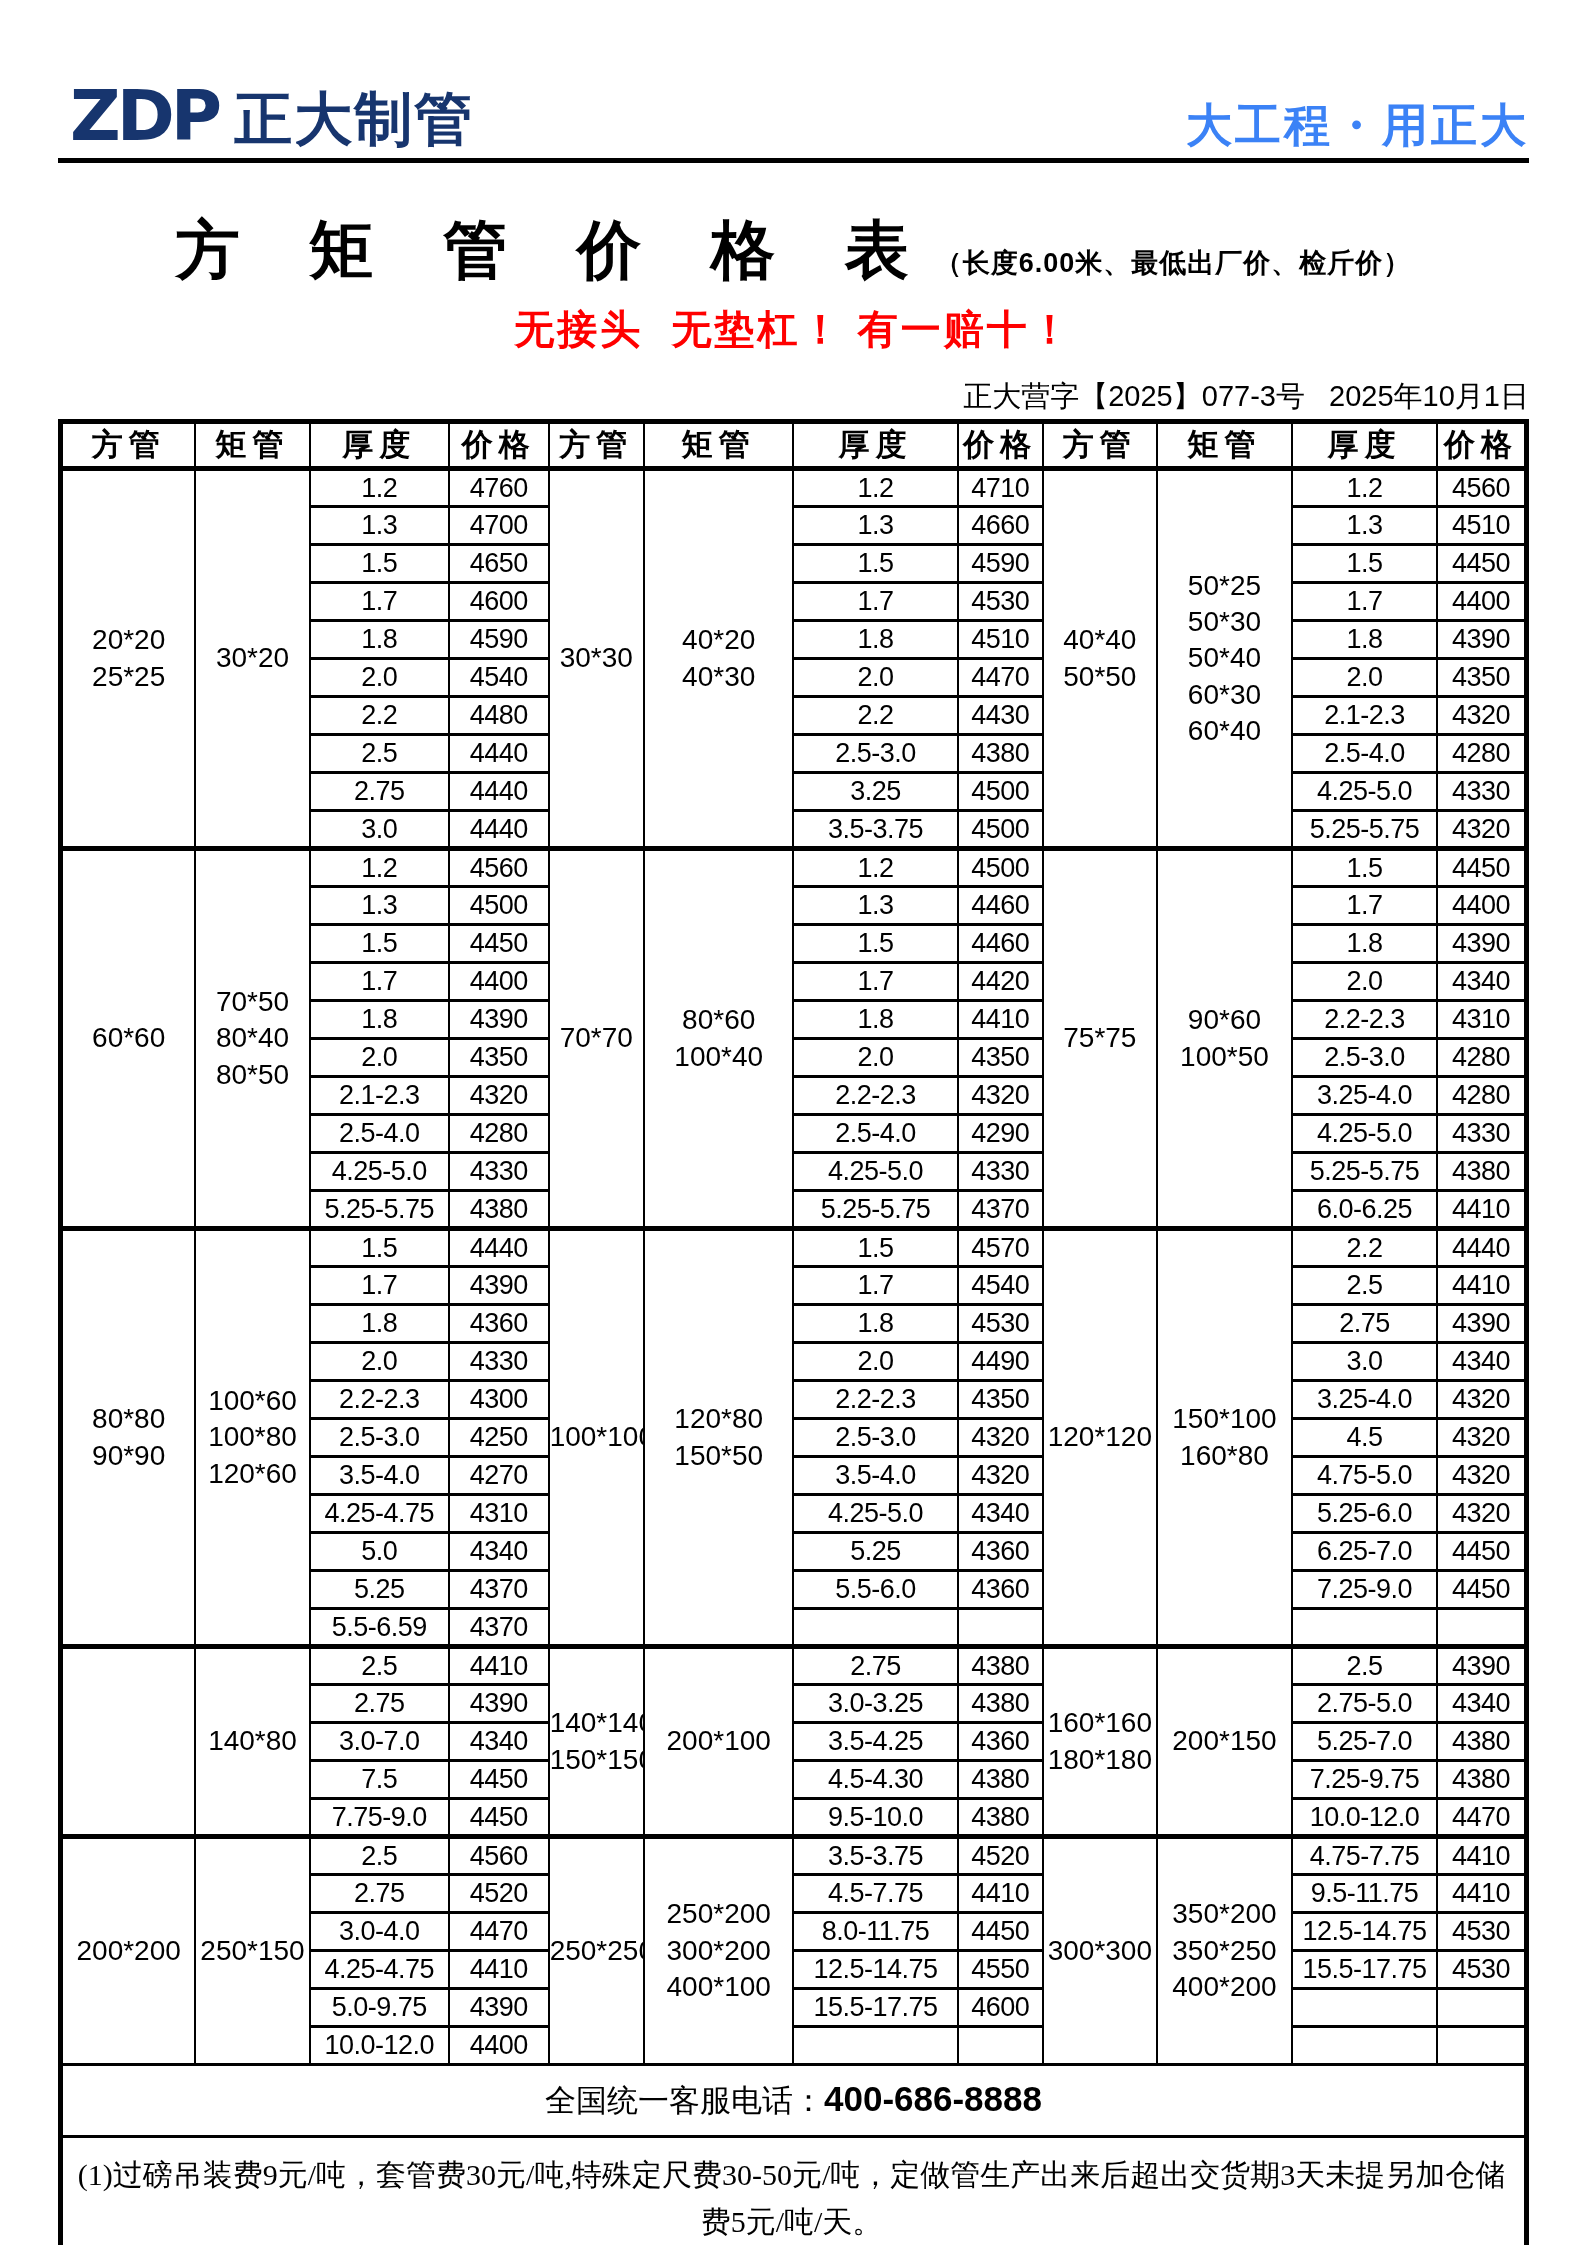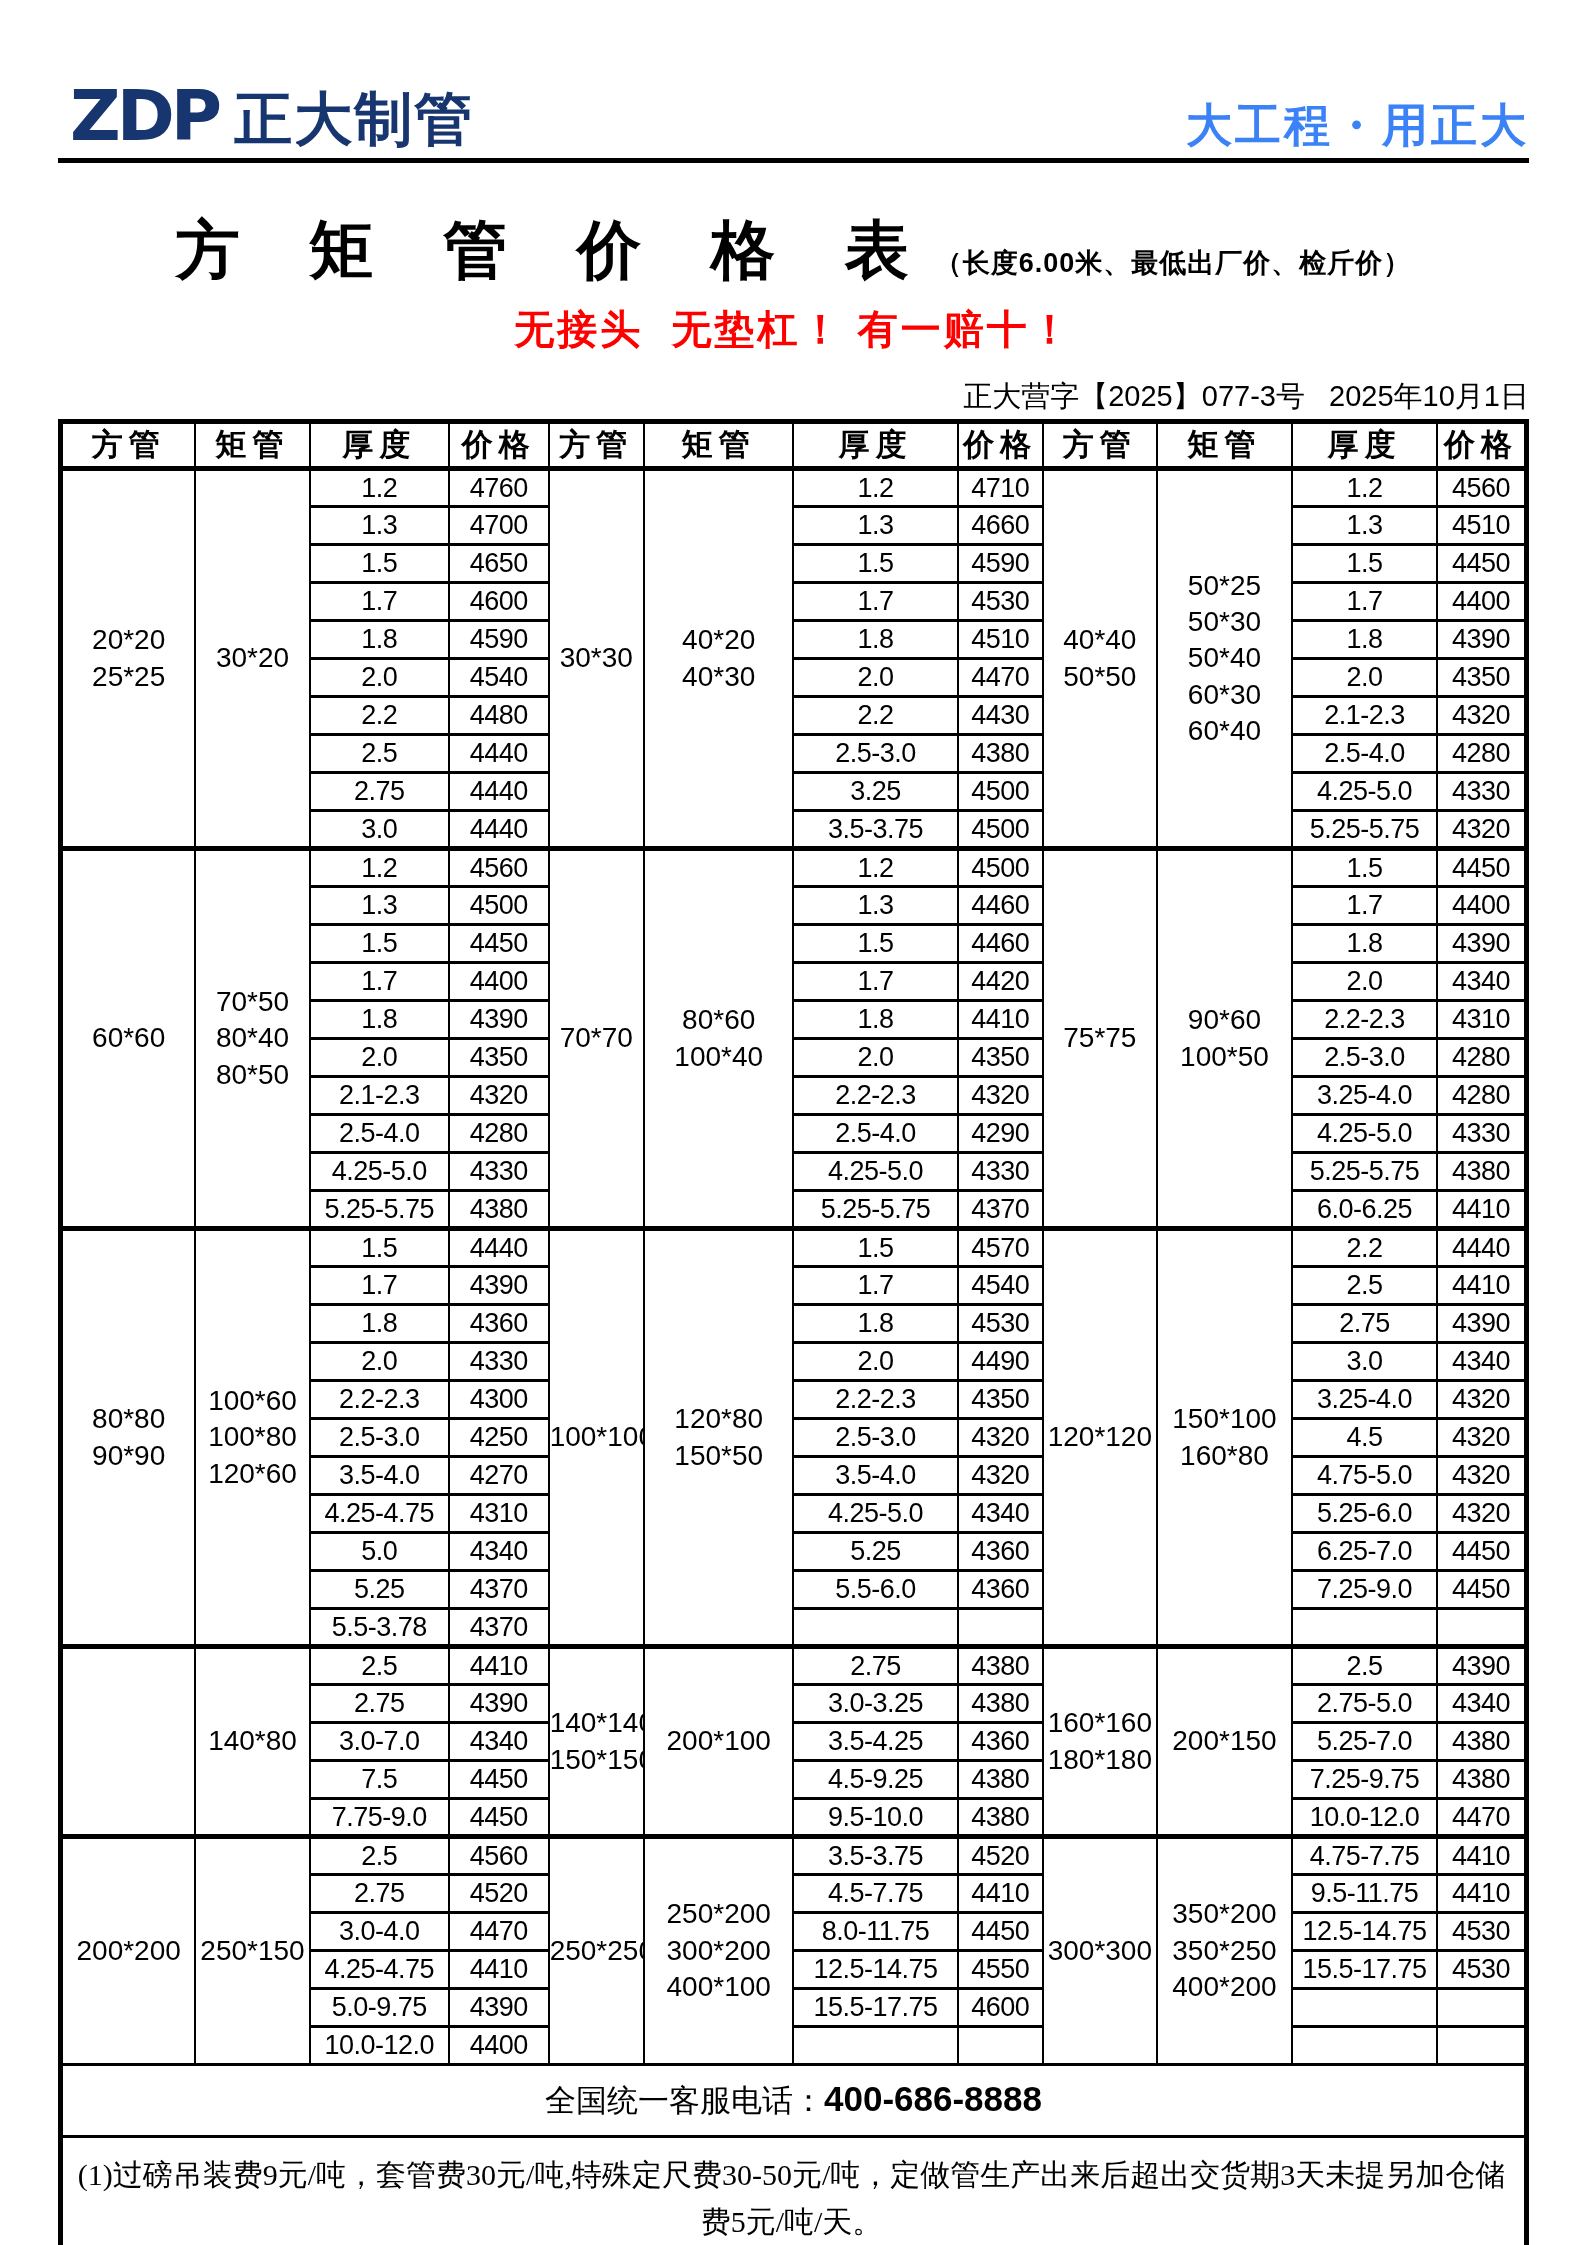"5.5-3.78" td.val { text: 5.5-3.78 -> 5.5-6.59 }
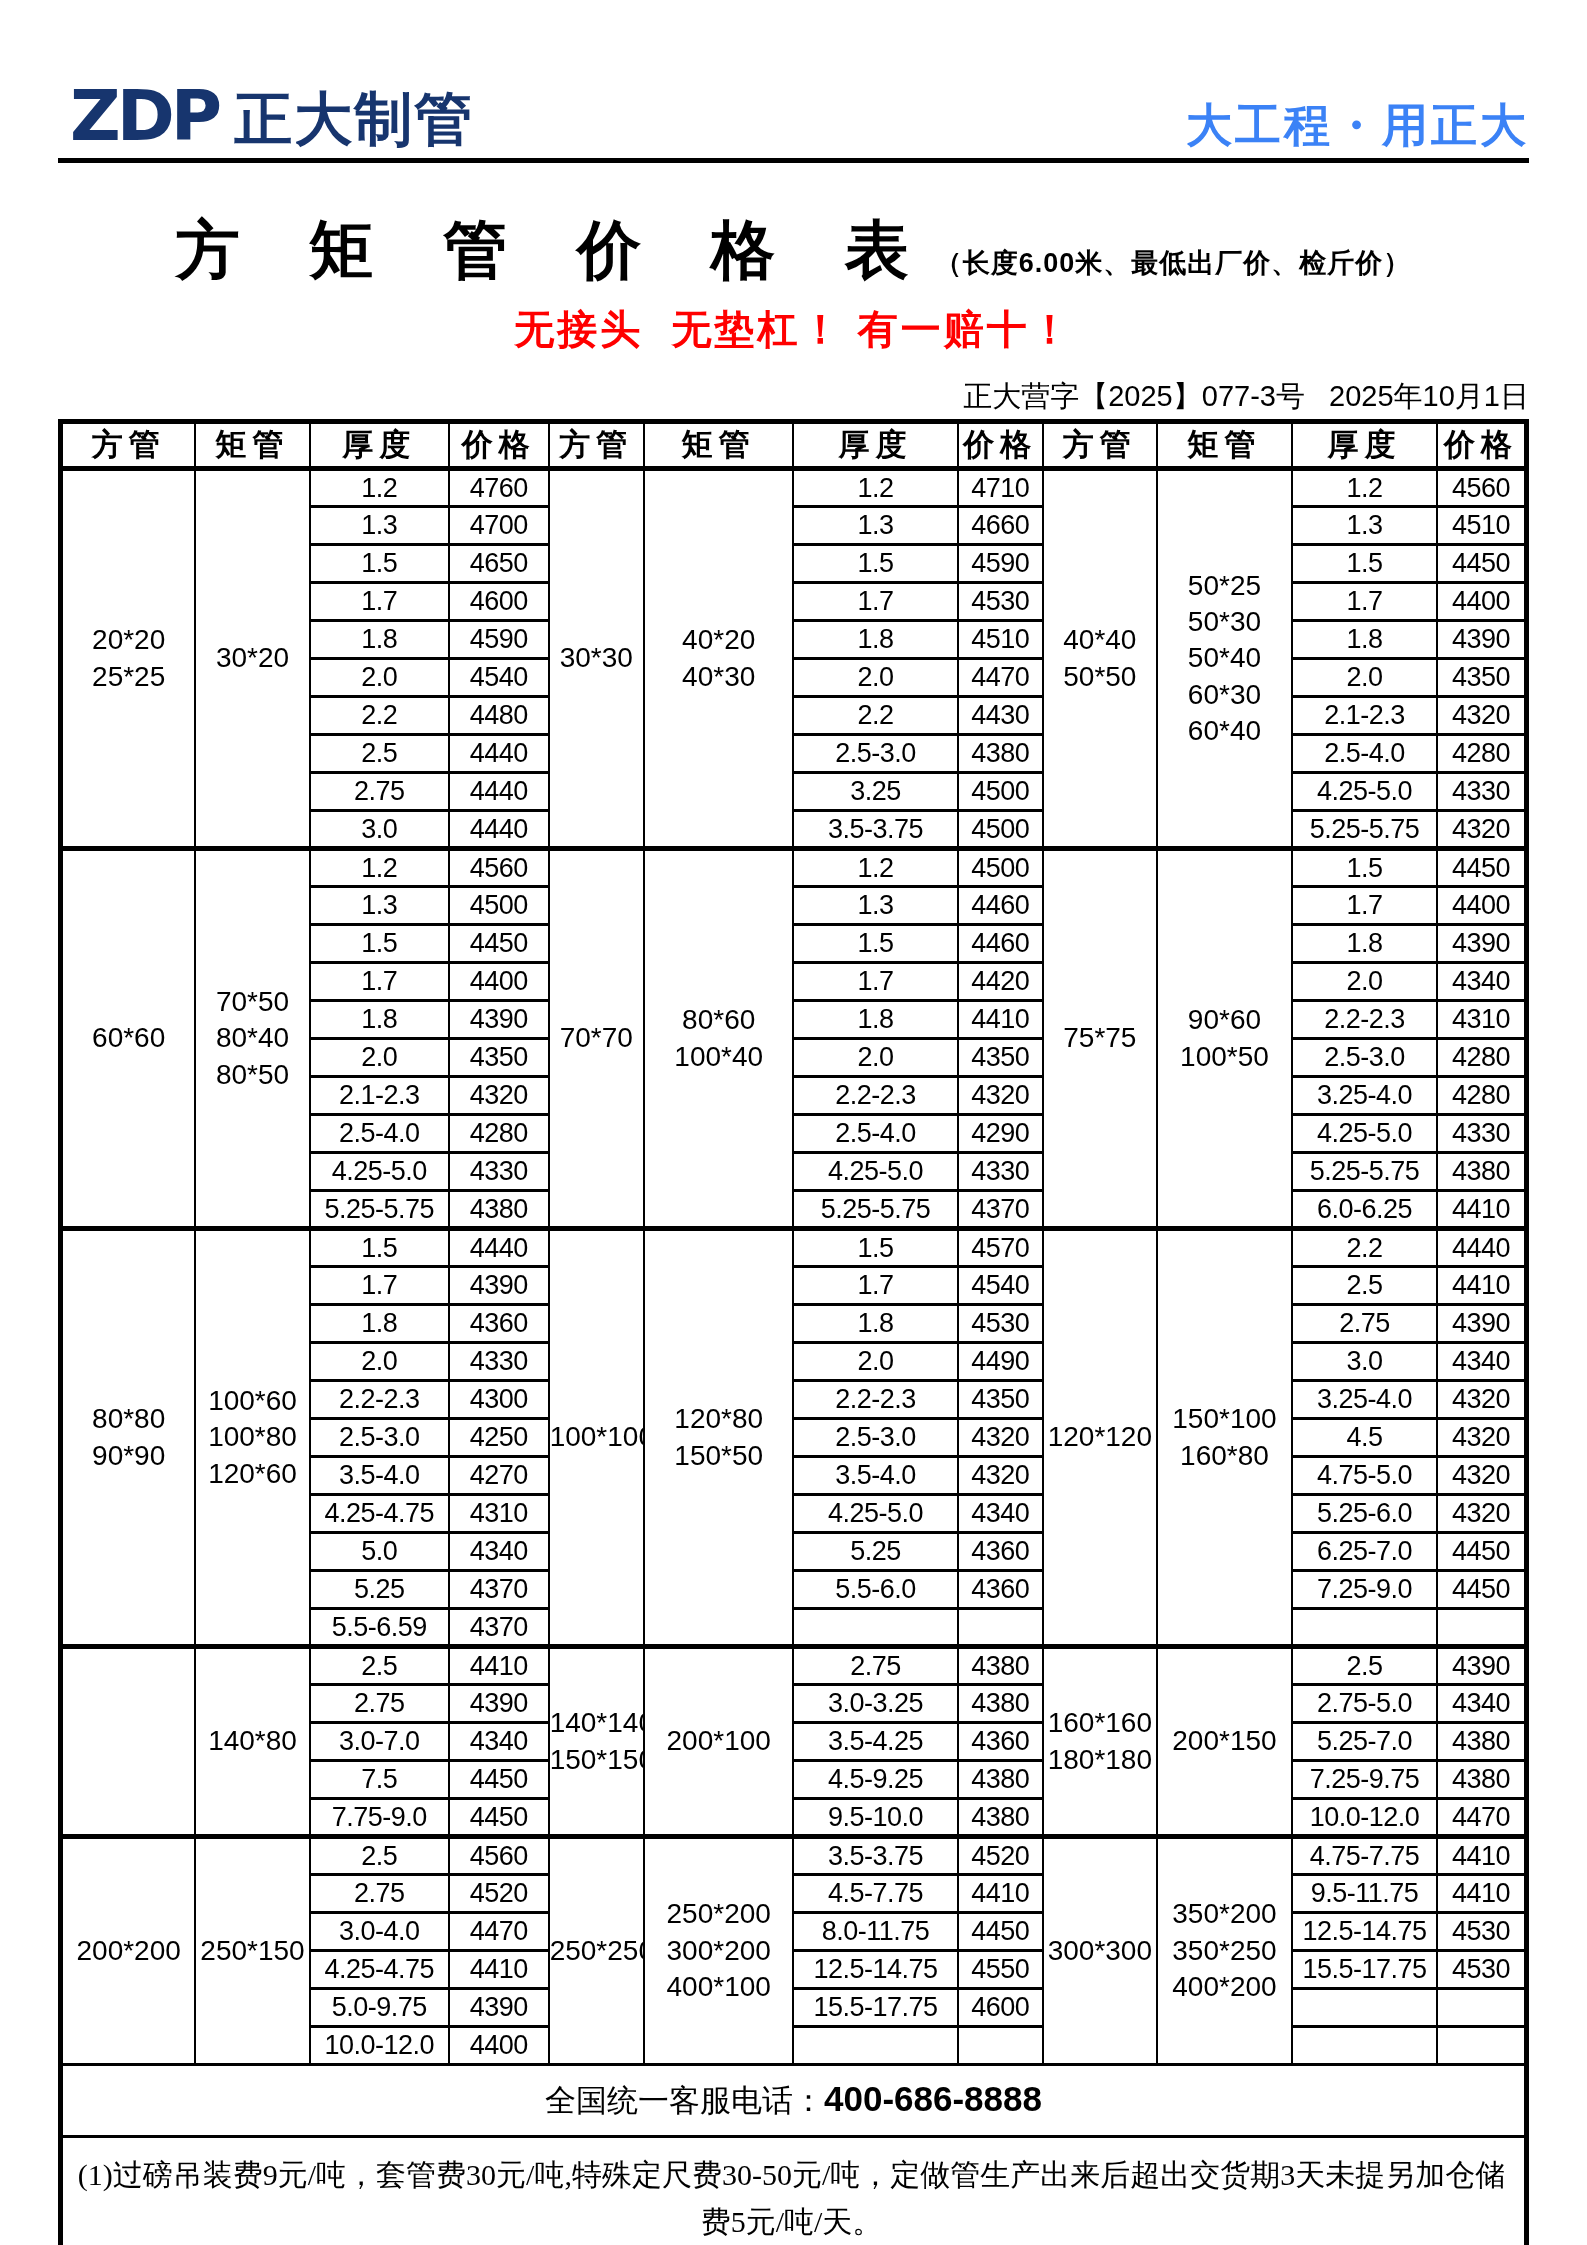"4.5-9.25" td.val { text: 4.5-9.25 -> 4.5-4.30 }
